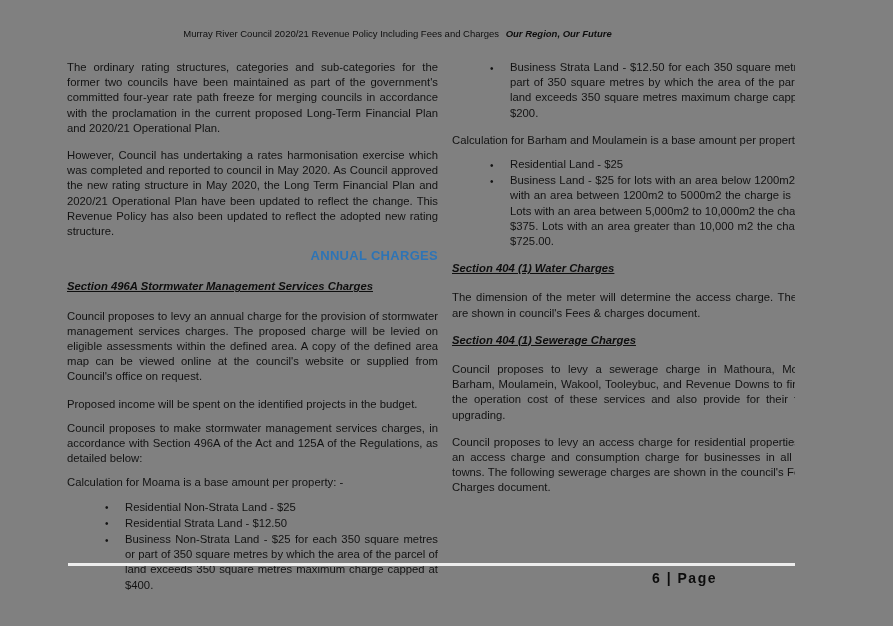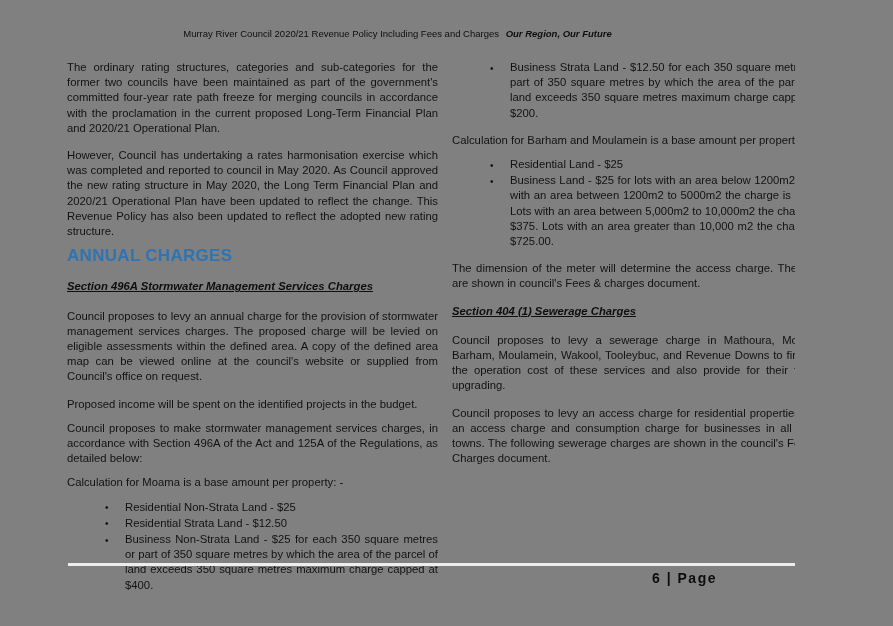"ANNUAL CHARGES" .h-annual { font-size: 17px -> 13px; text-align: left -> right }
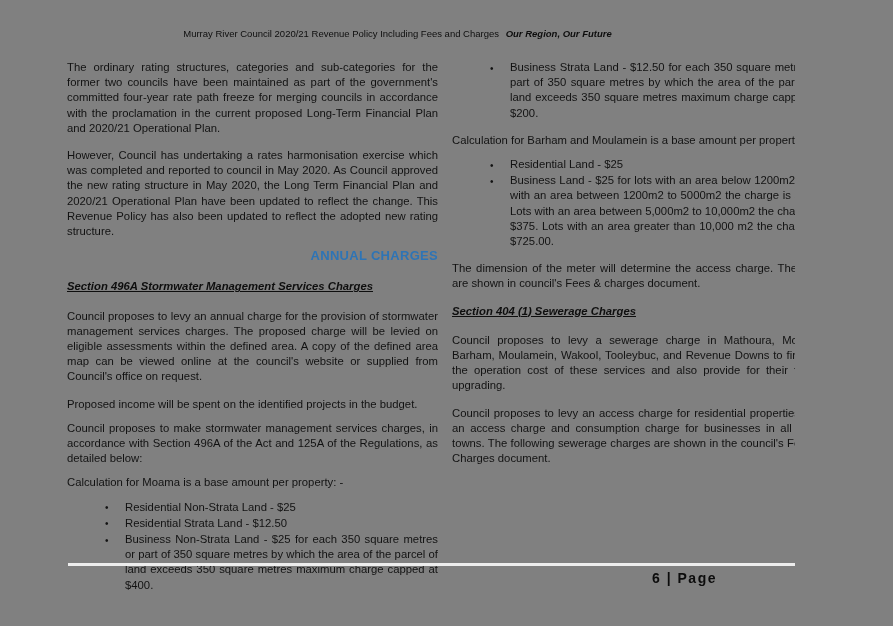"Section 404 (1) Water Charges" div.sec-title { html: none -> <div>Section 404 (1) Water Charges</div> }
